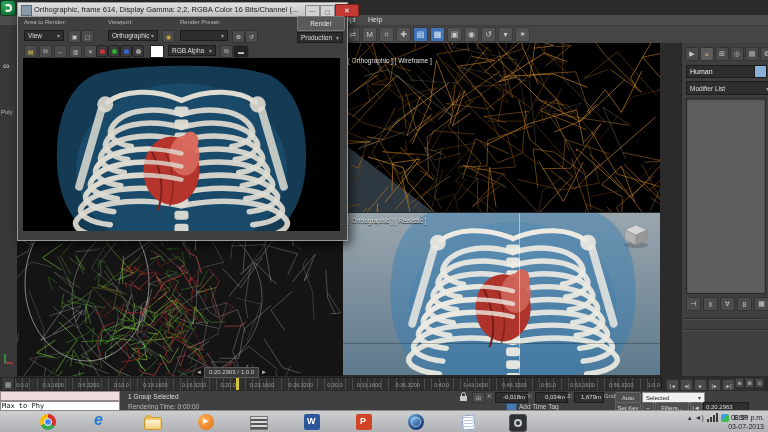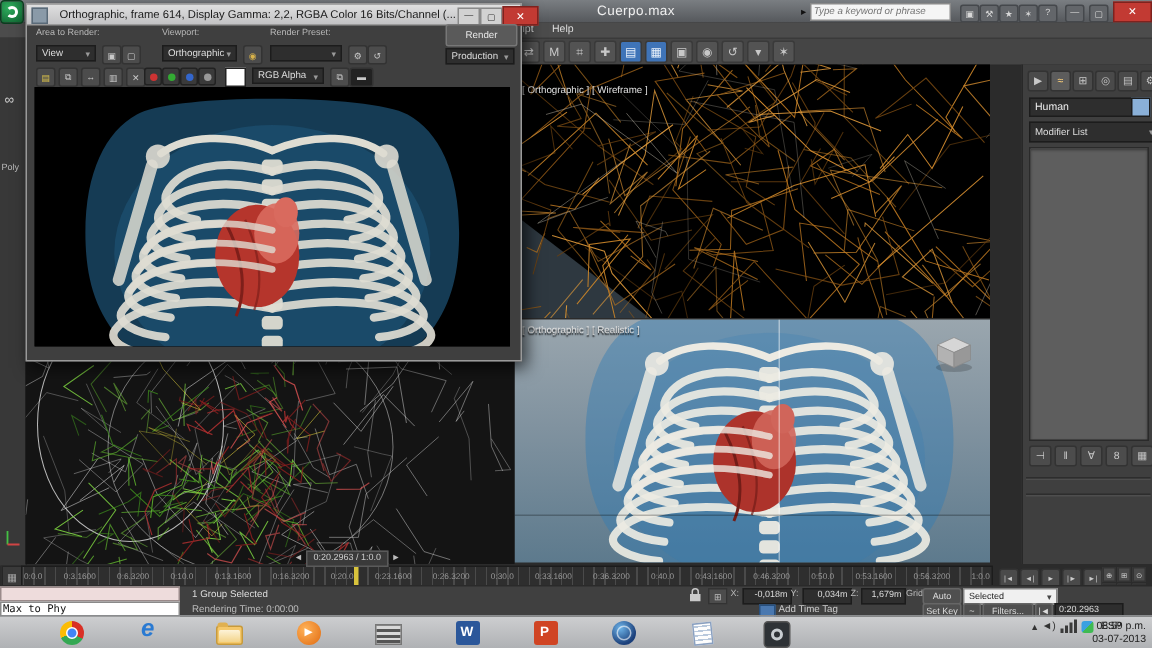"Orthographic, frame 614, Display Gamma:" #rfw-title { text-align: right -> none }
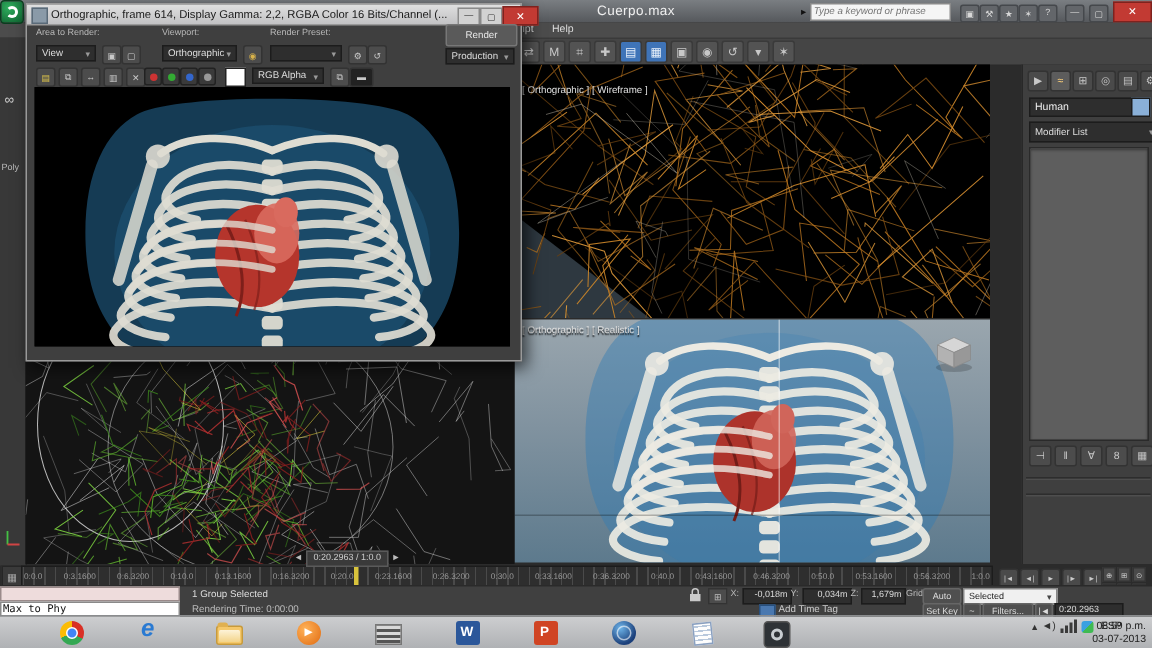"Cuerpo.max" div.abs { html: <div> <span>Cuerpo.max</span> <div> <span>▸</span> <input> </div> <div>▣</div> <div>⚒</div> <div>★</div> <div>✶</div> <div>?</div> <div>—</div> <div>▢</div> <div>✕</div> </div> -> none }
